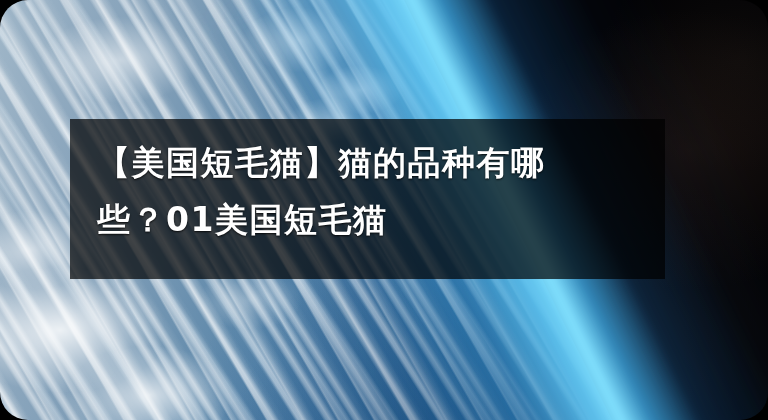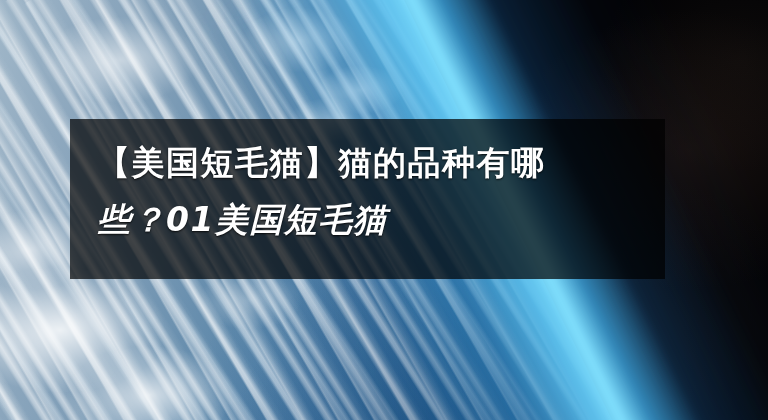"【美国短毛猫】猫的品种有哪" #screenshot { border-radius: none -> 28px }
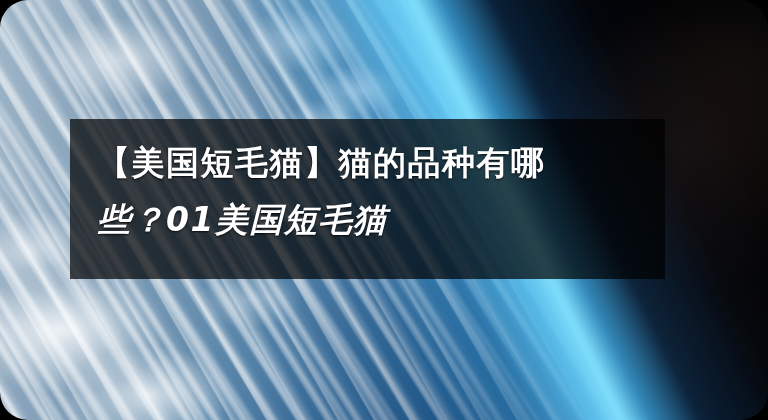"些？01美国短毛猫" div.caption-text { font-style: italic -> none }
